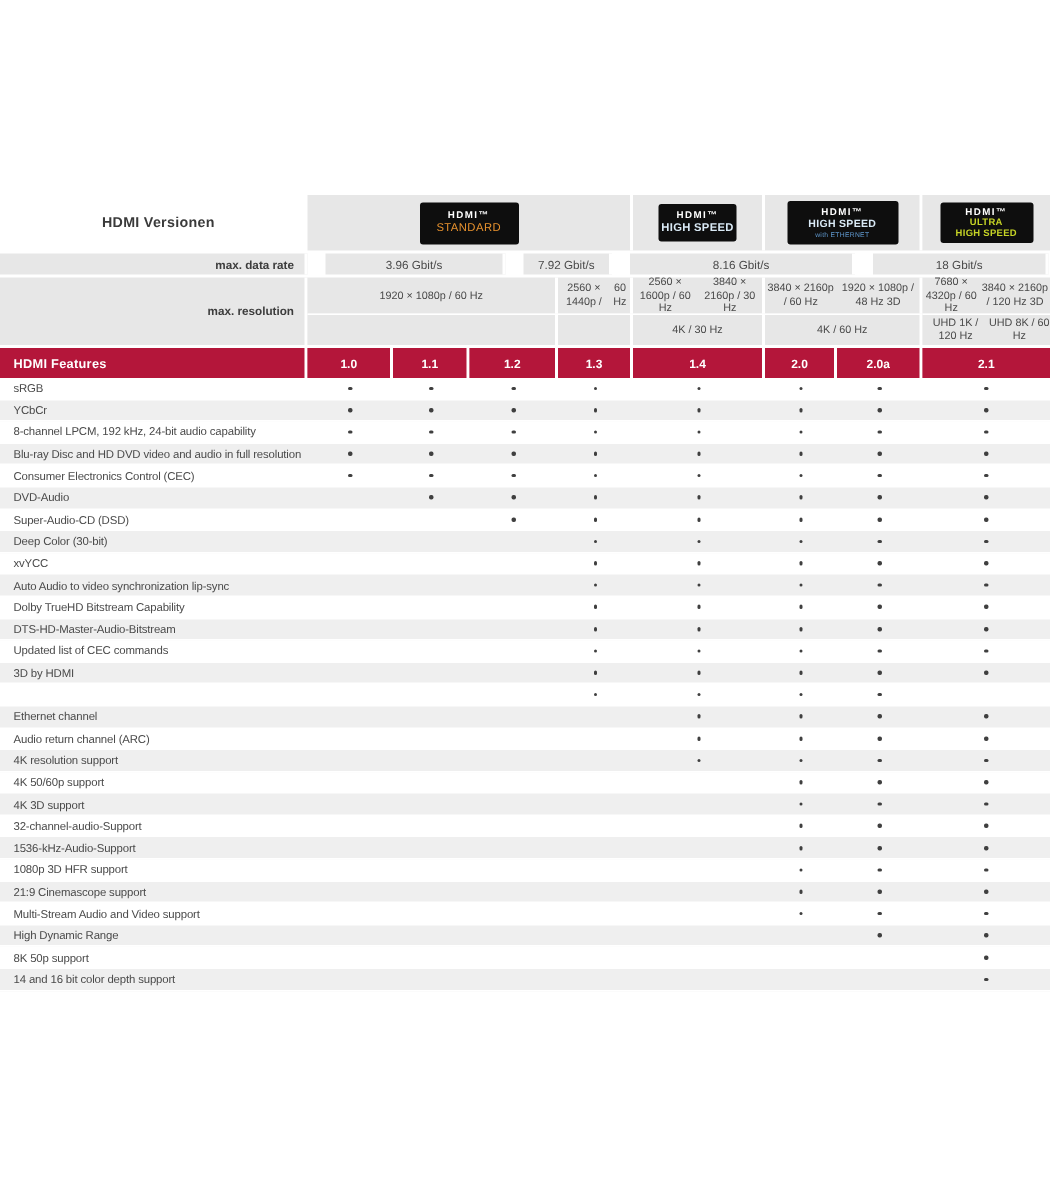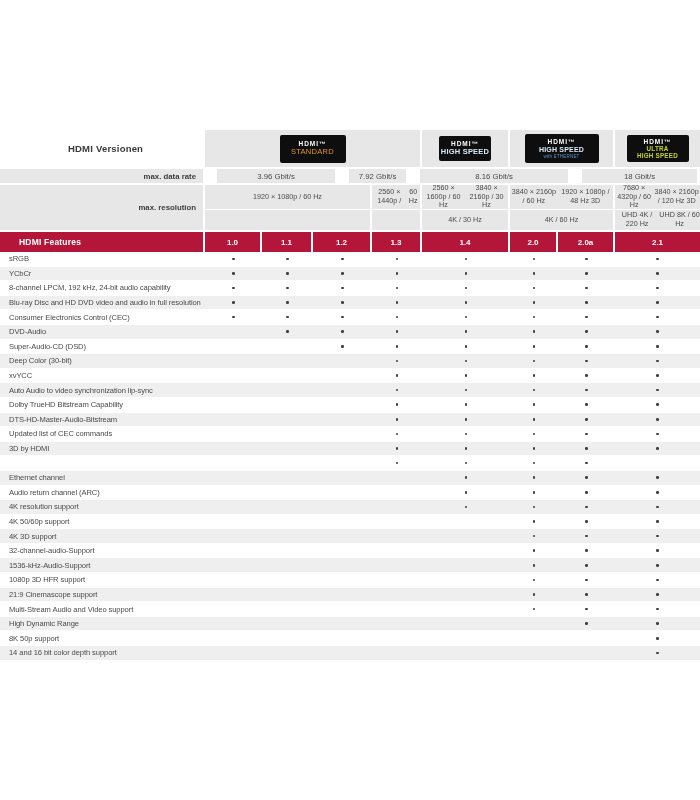"UHD 4K / 220 Hz" span { text: 4K / 220 -> 1K / 120 }
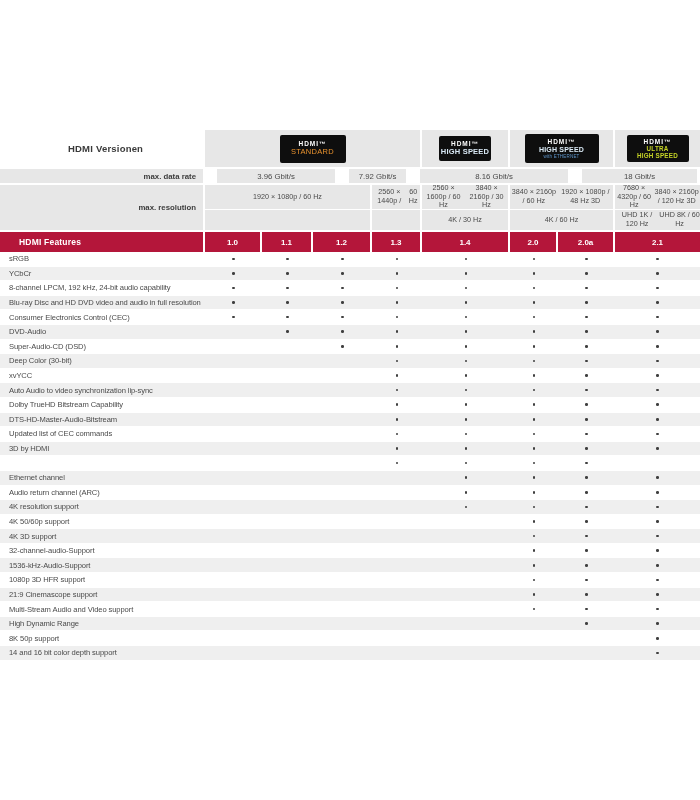"HDMI Features" .red-label { padding-left: 19px -> 9px }
